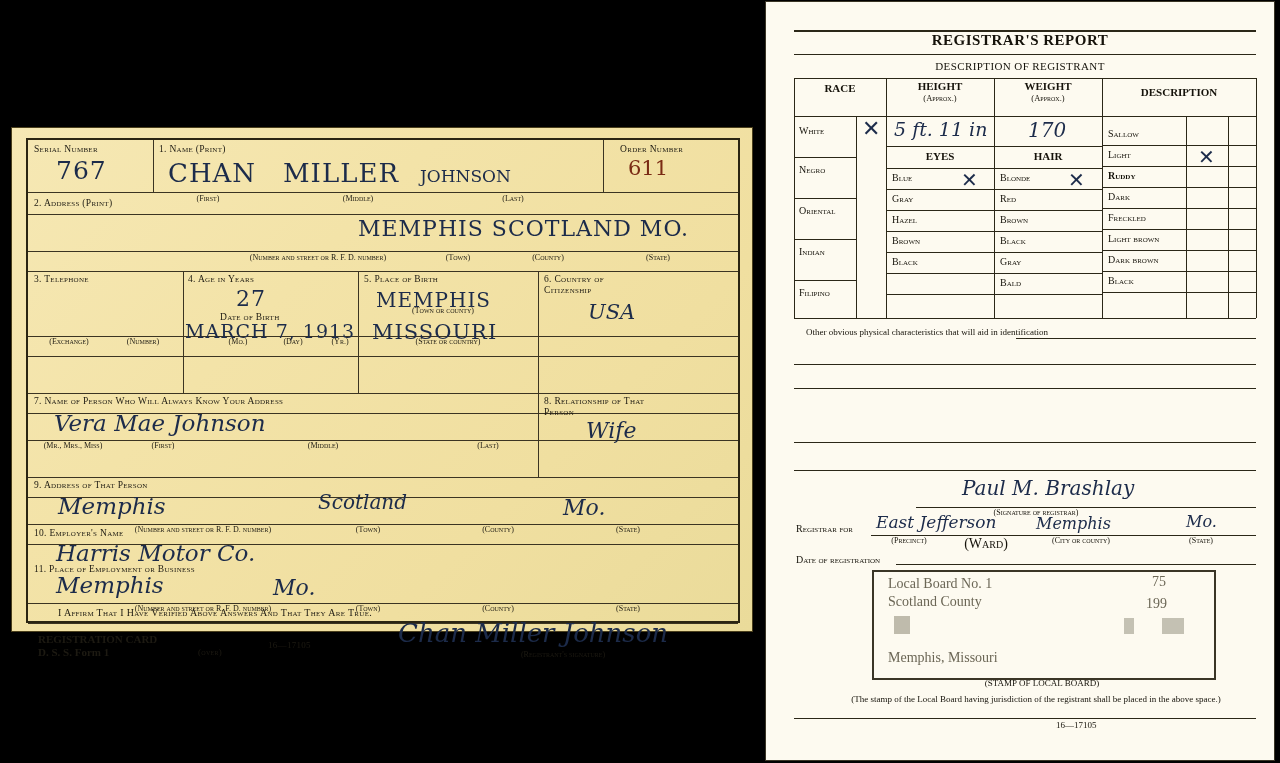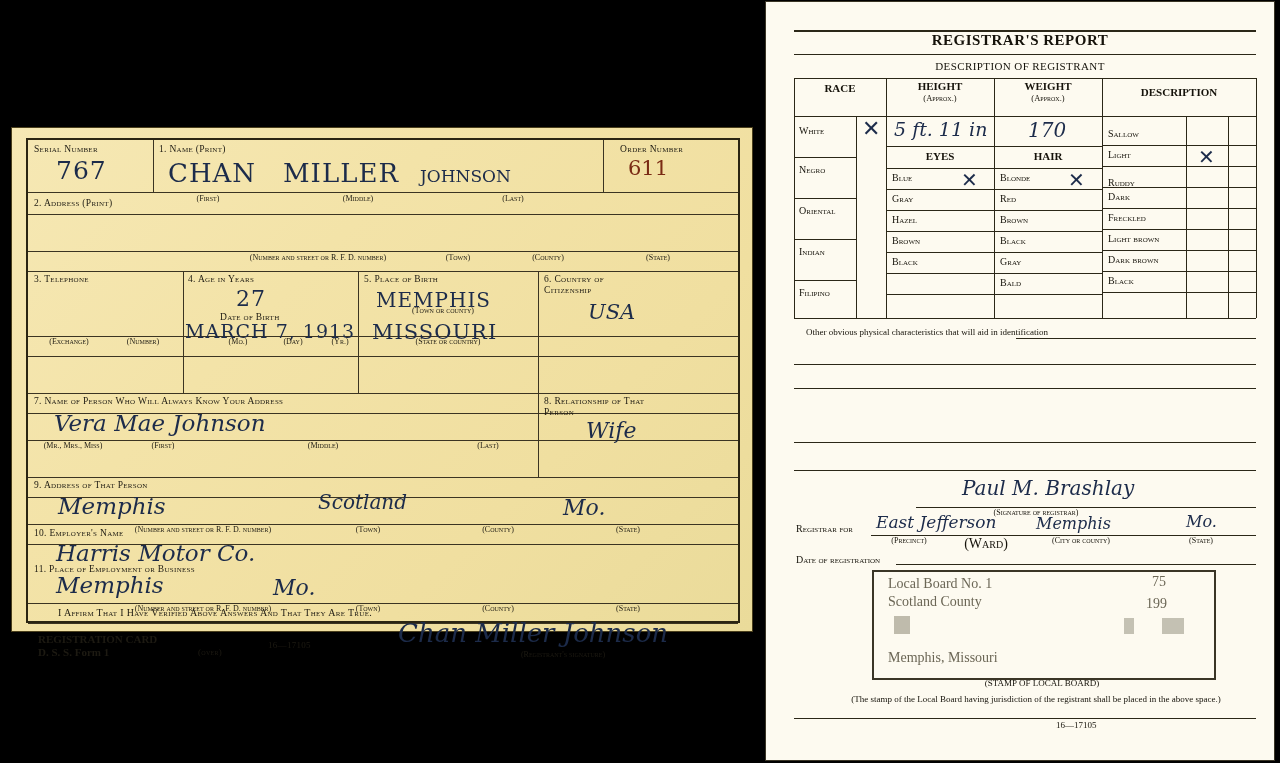"Ruddy" div.rcell { font-weight: none -> bold; top: 175px -> 168px }
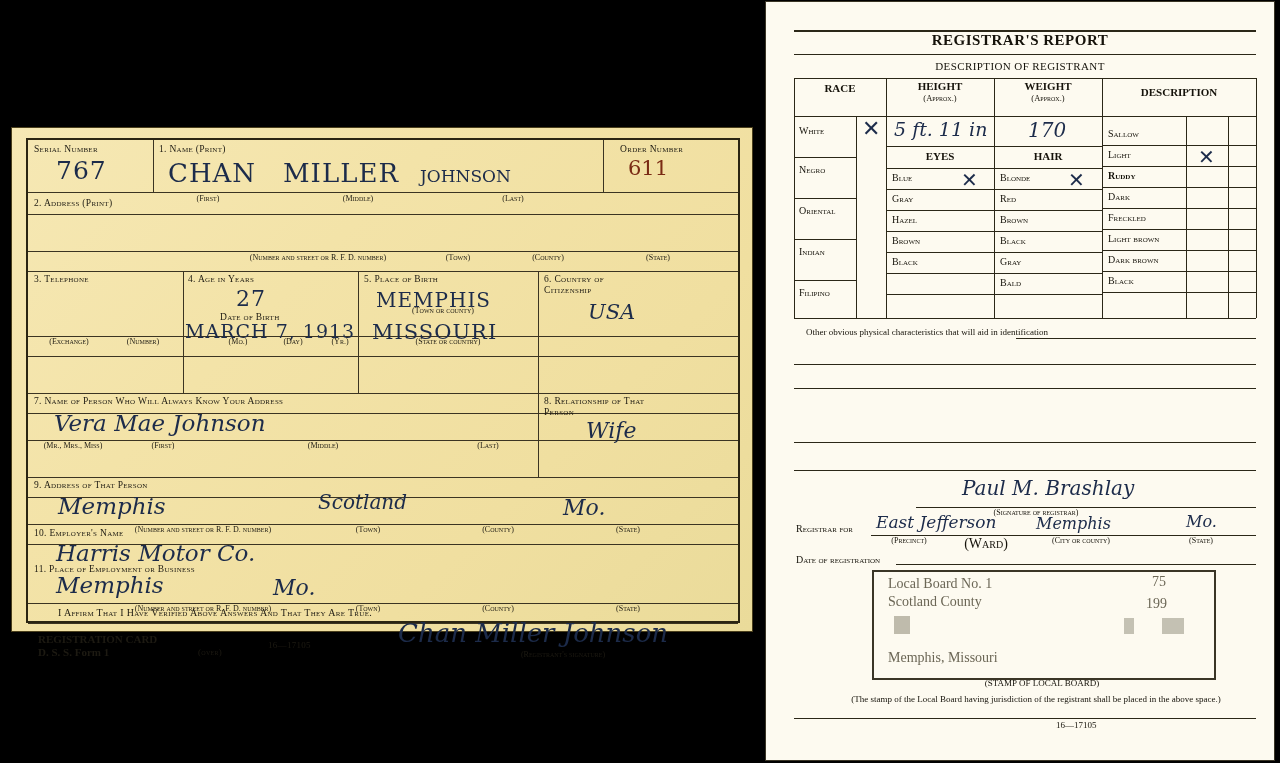"MEMPHIS SCOTLAND MO." div.ink { html: none -> <div>MEMPHIS SCOTLAND MO.</div> }
